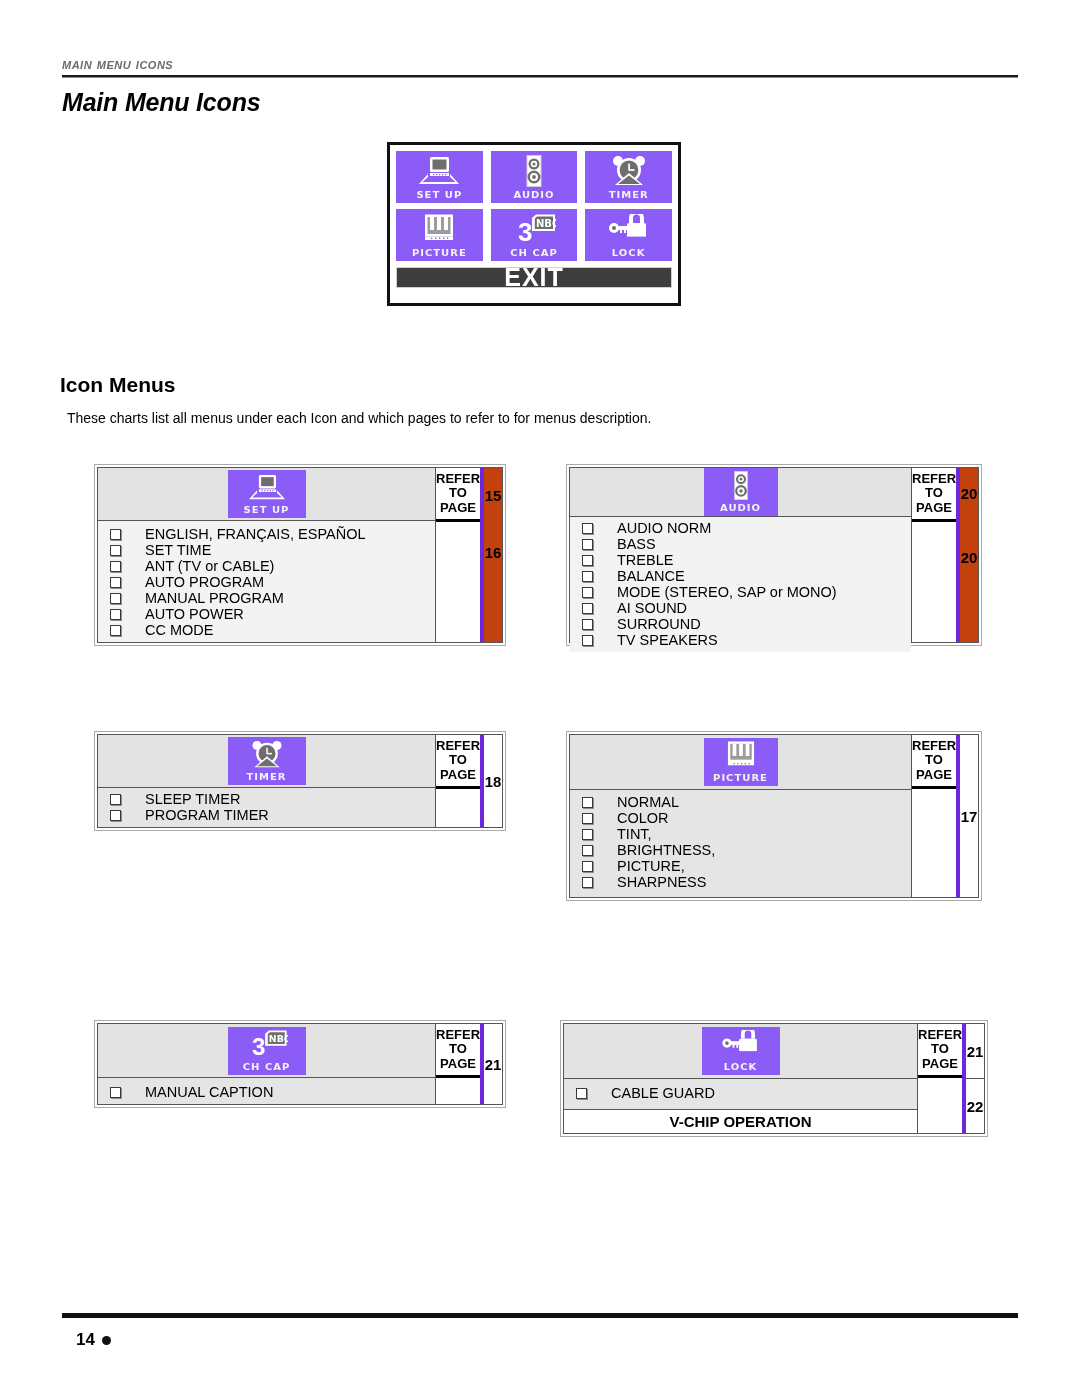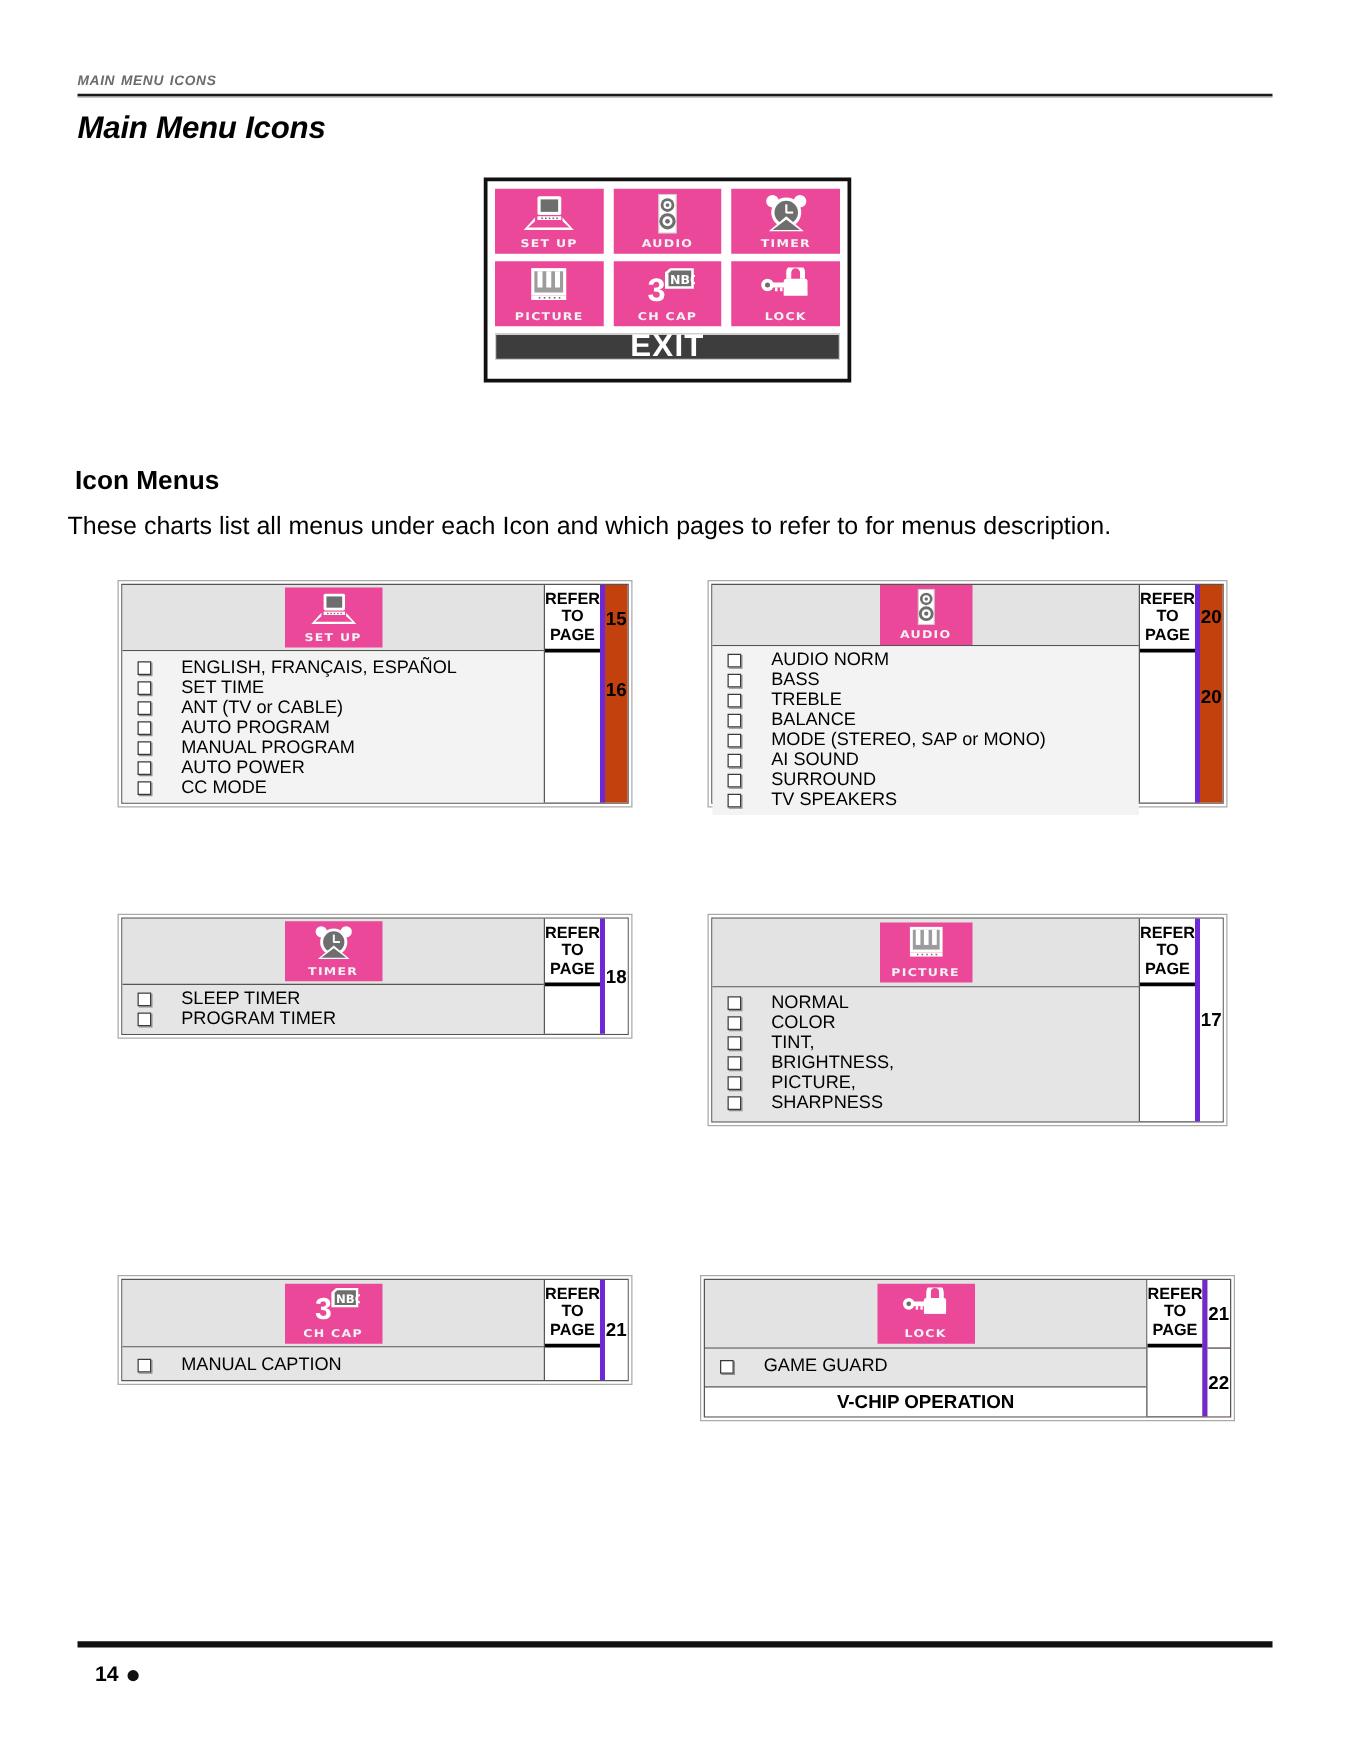"SET UP" .osd-tile { background: #ec4899 -> #8b5cf6 }
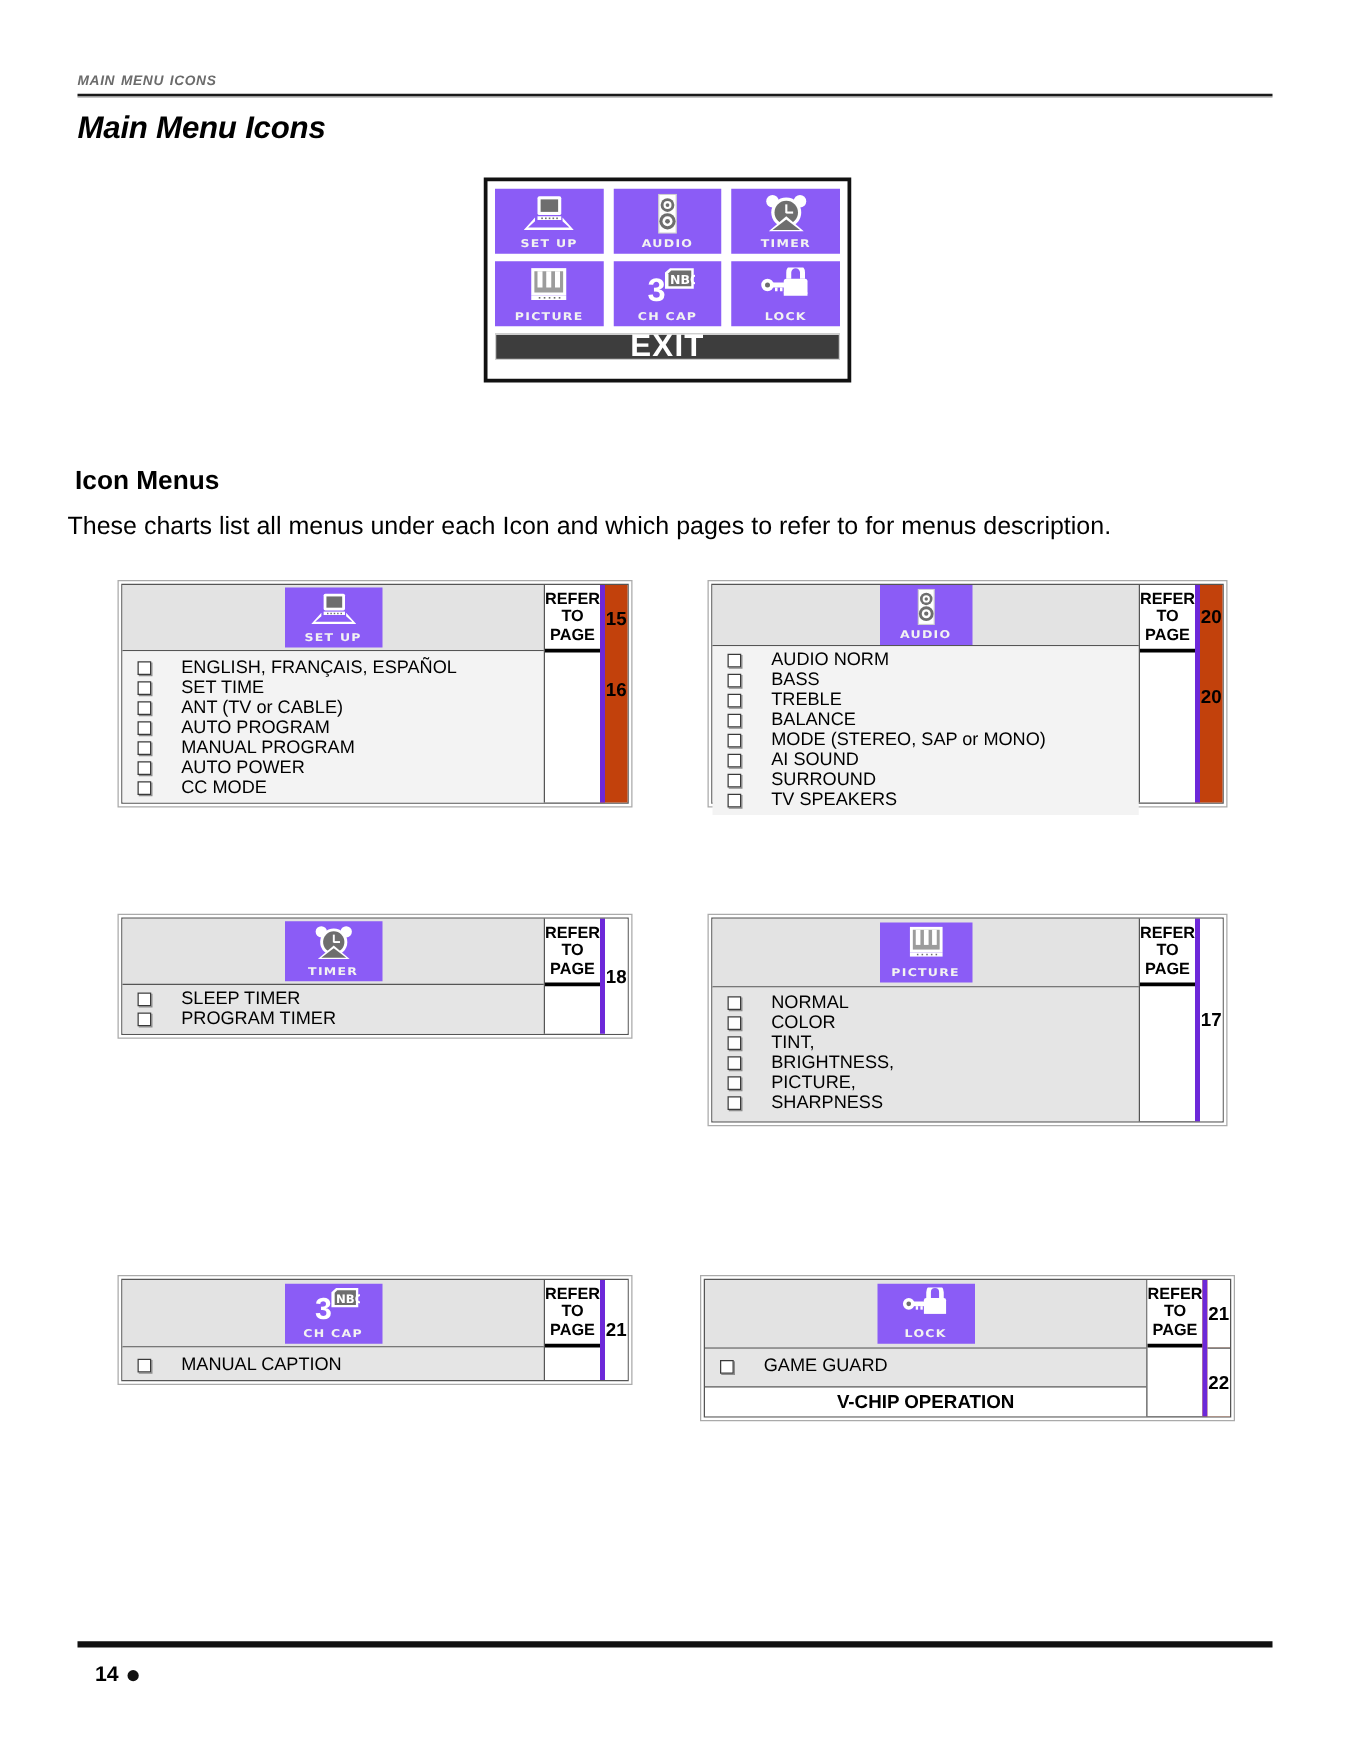"These charts list all menus" .section-intro { font-size: 20px -> 14px; left: 54px -> 67px }
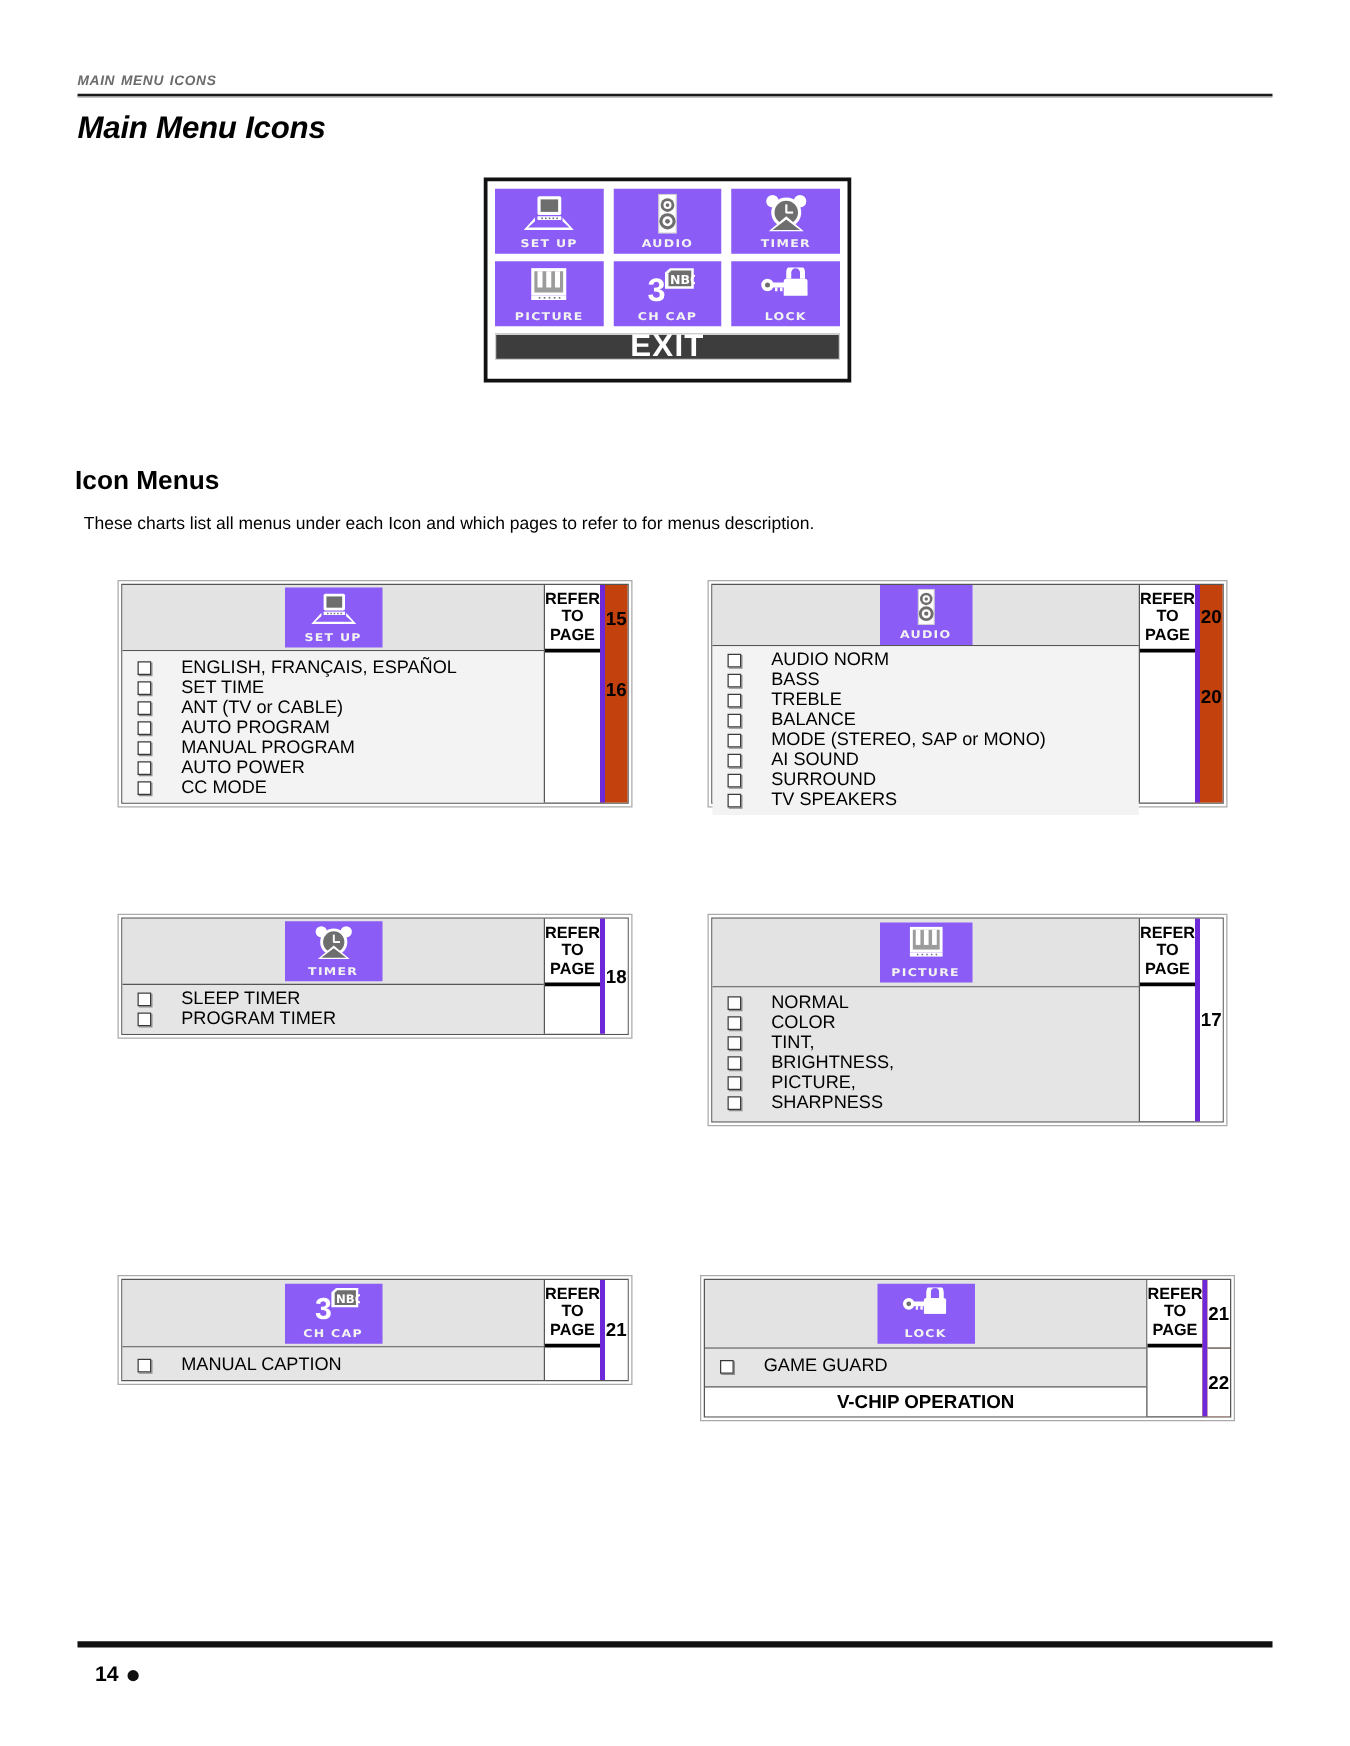"GAME GUARD" span.item-label { text: GAME -> CABLE }
